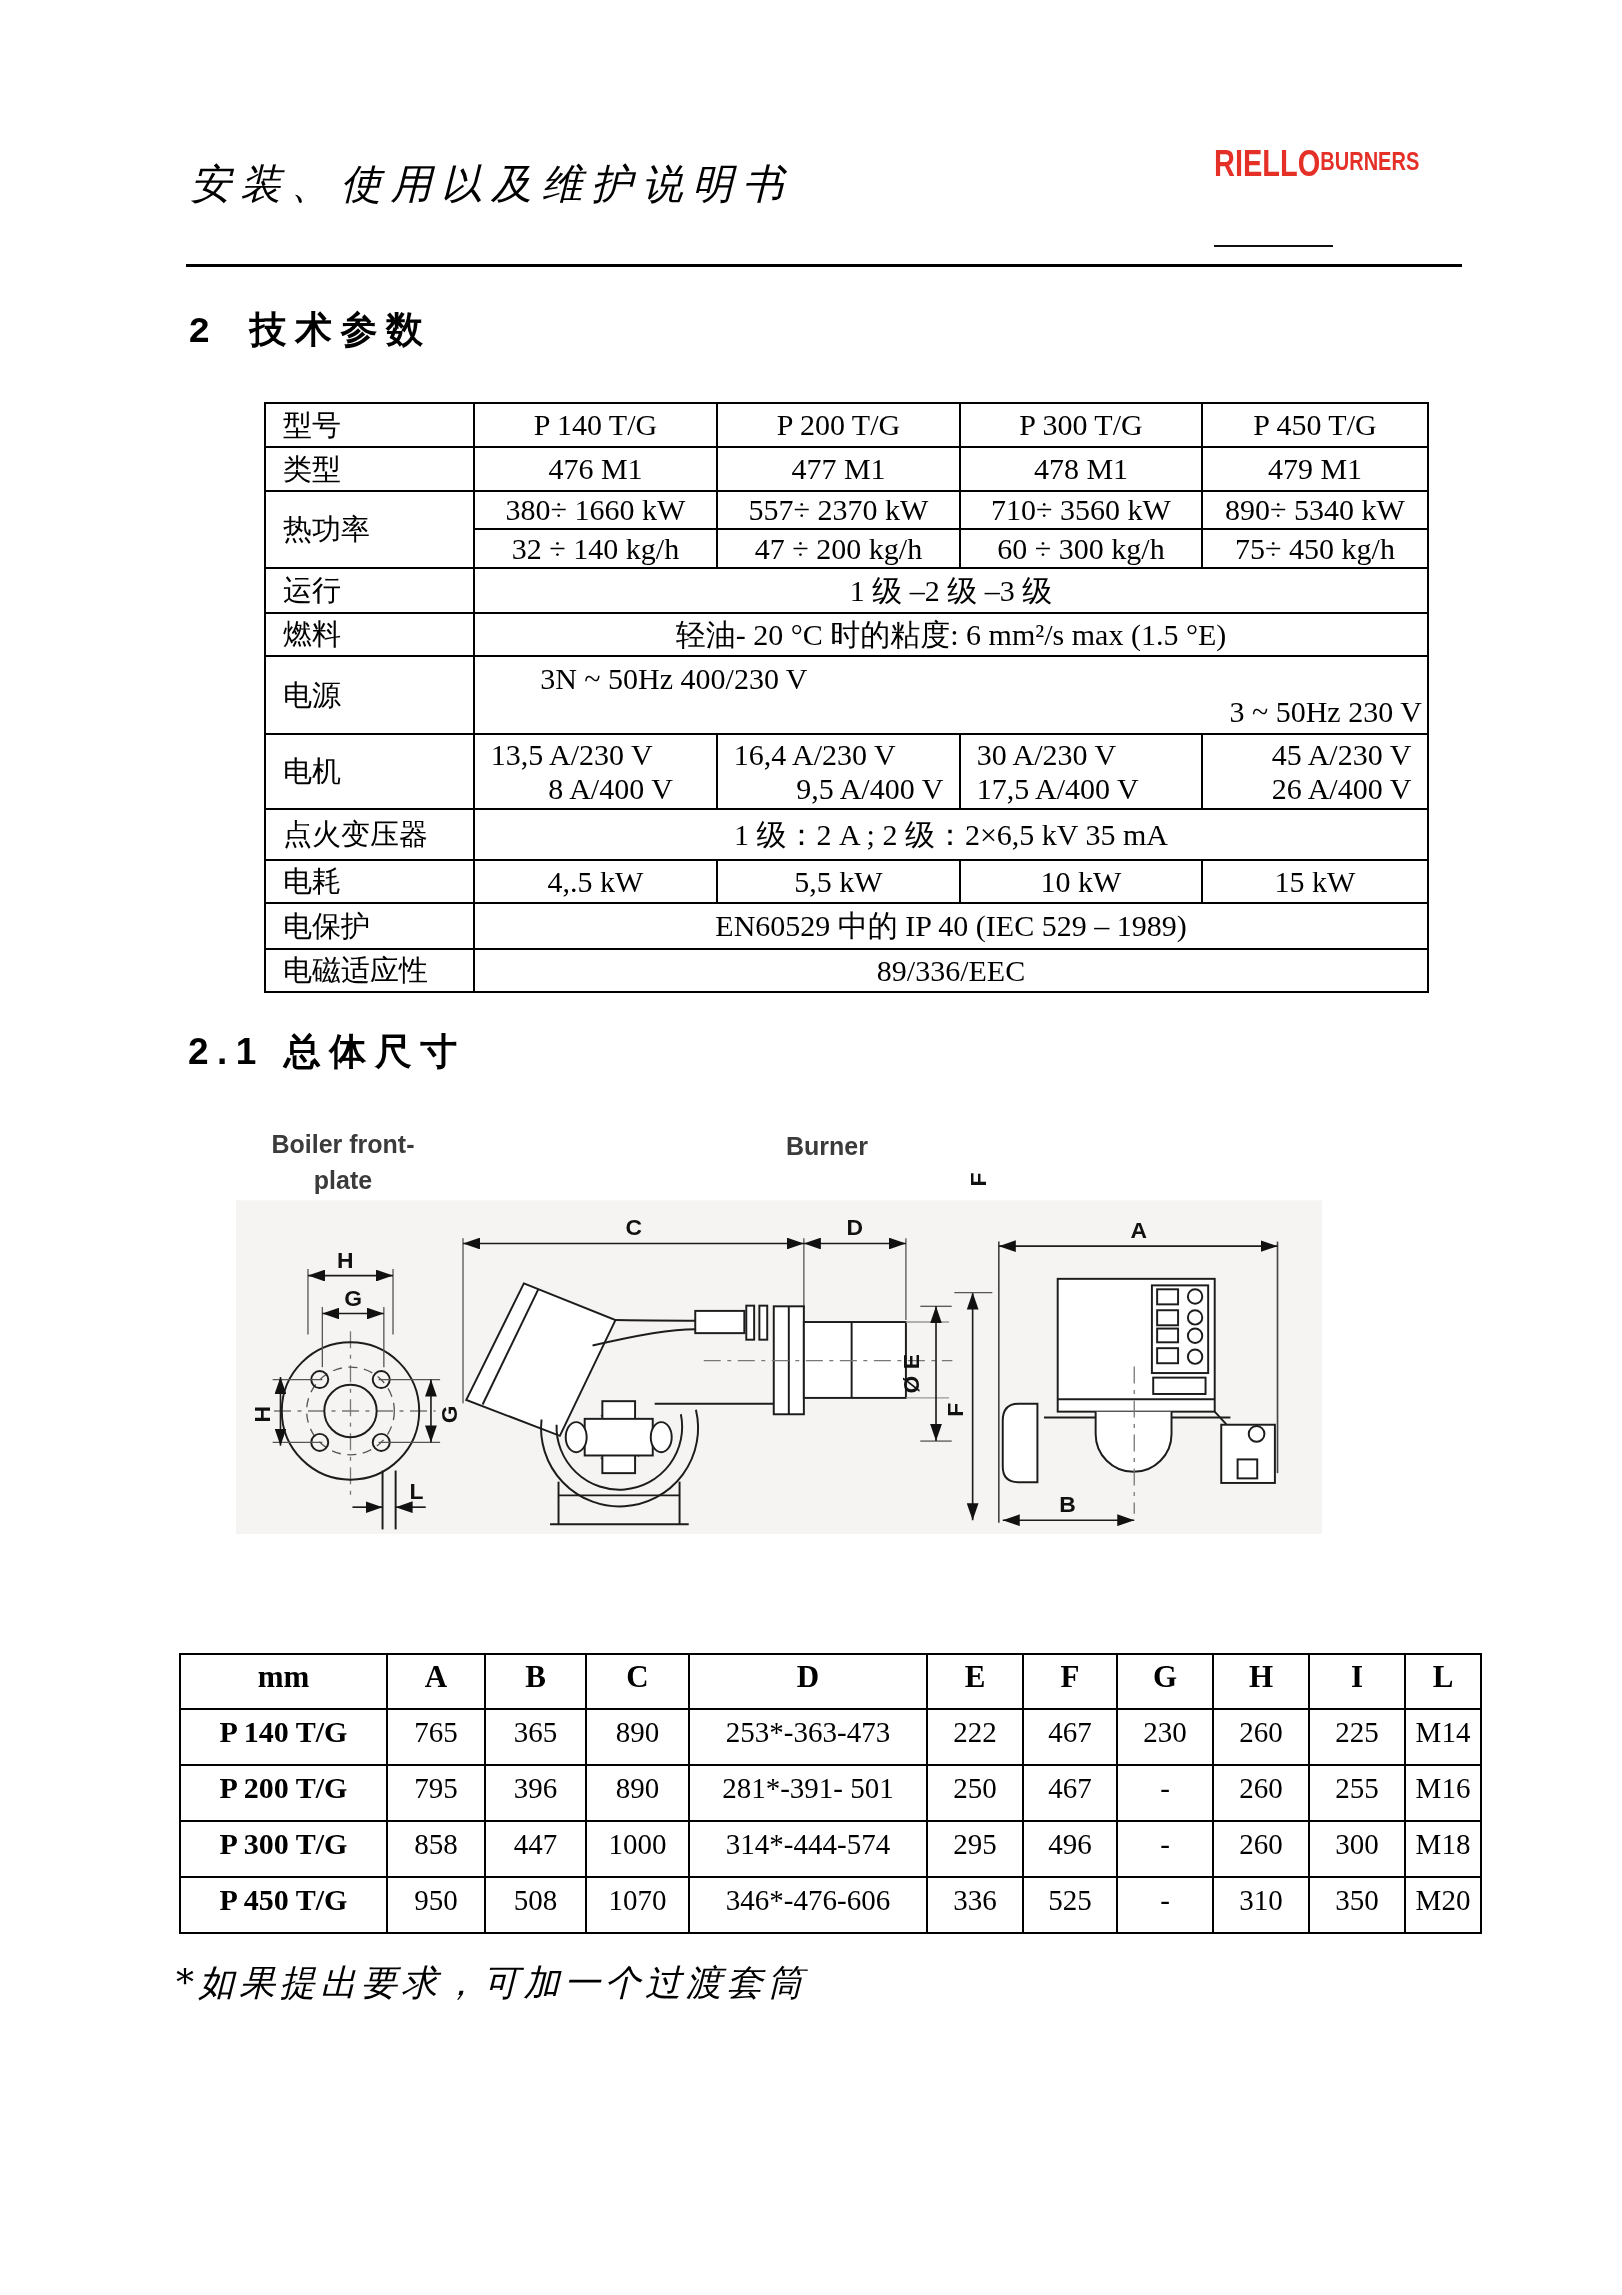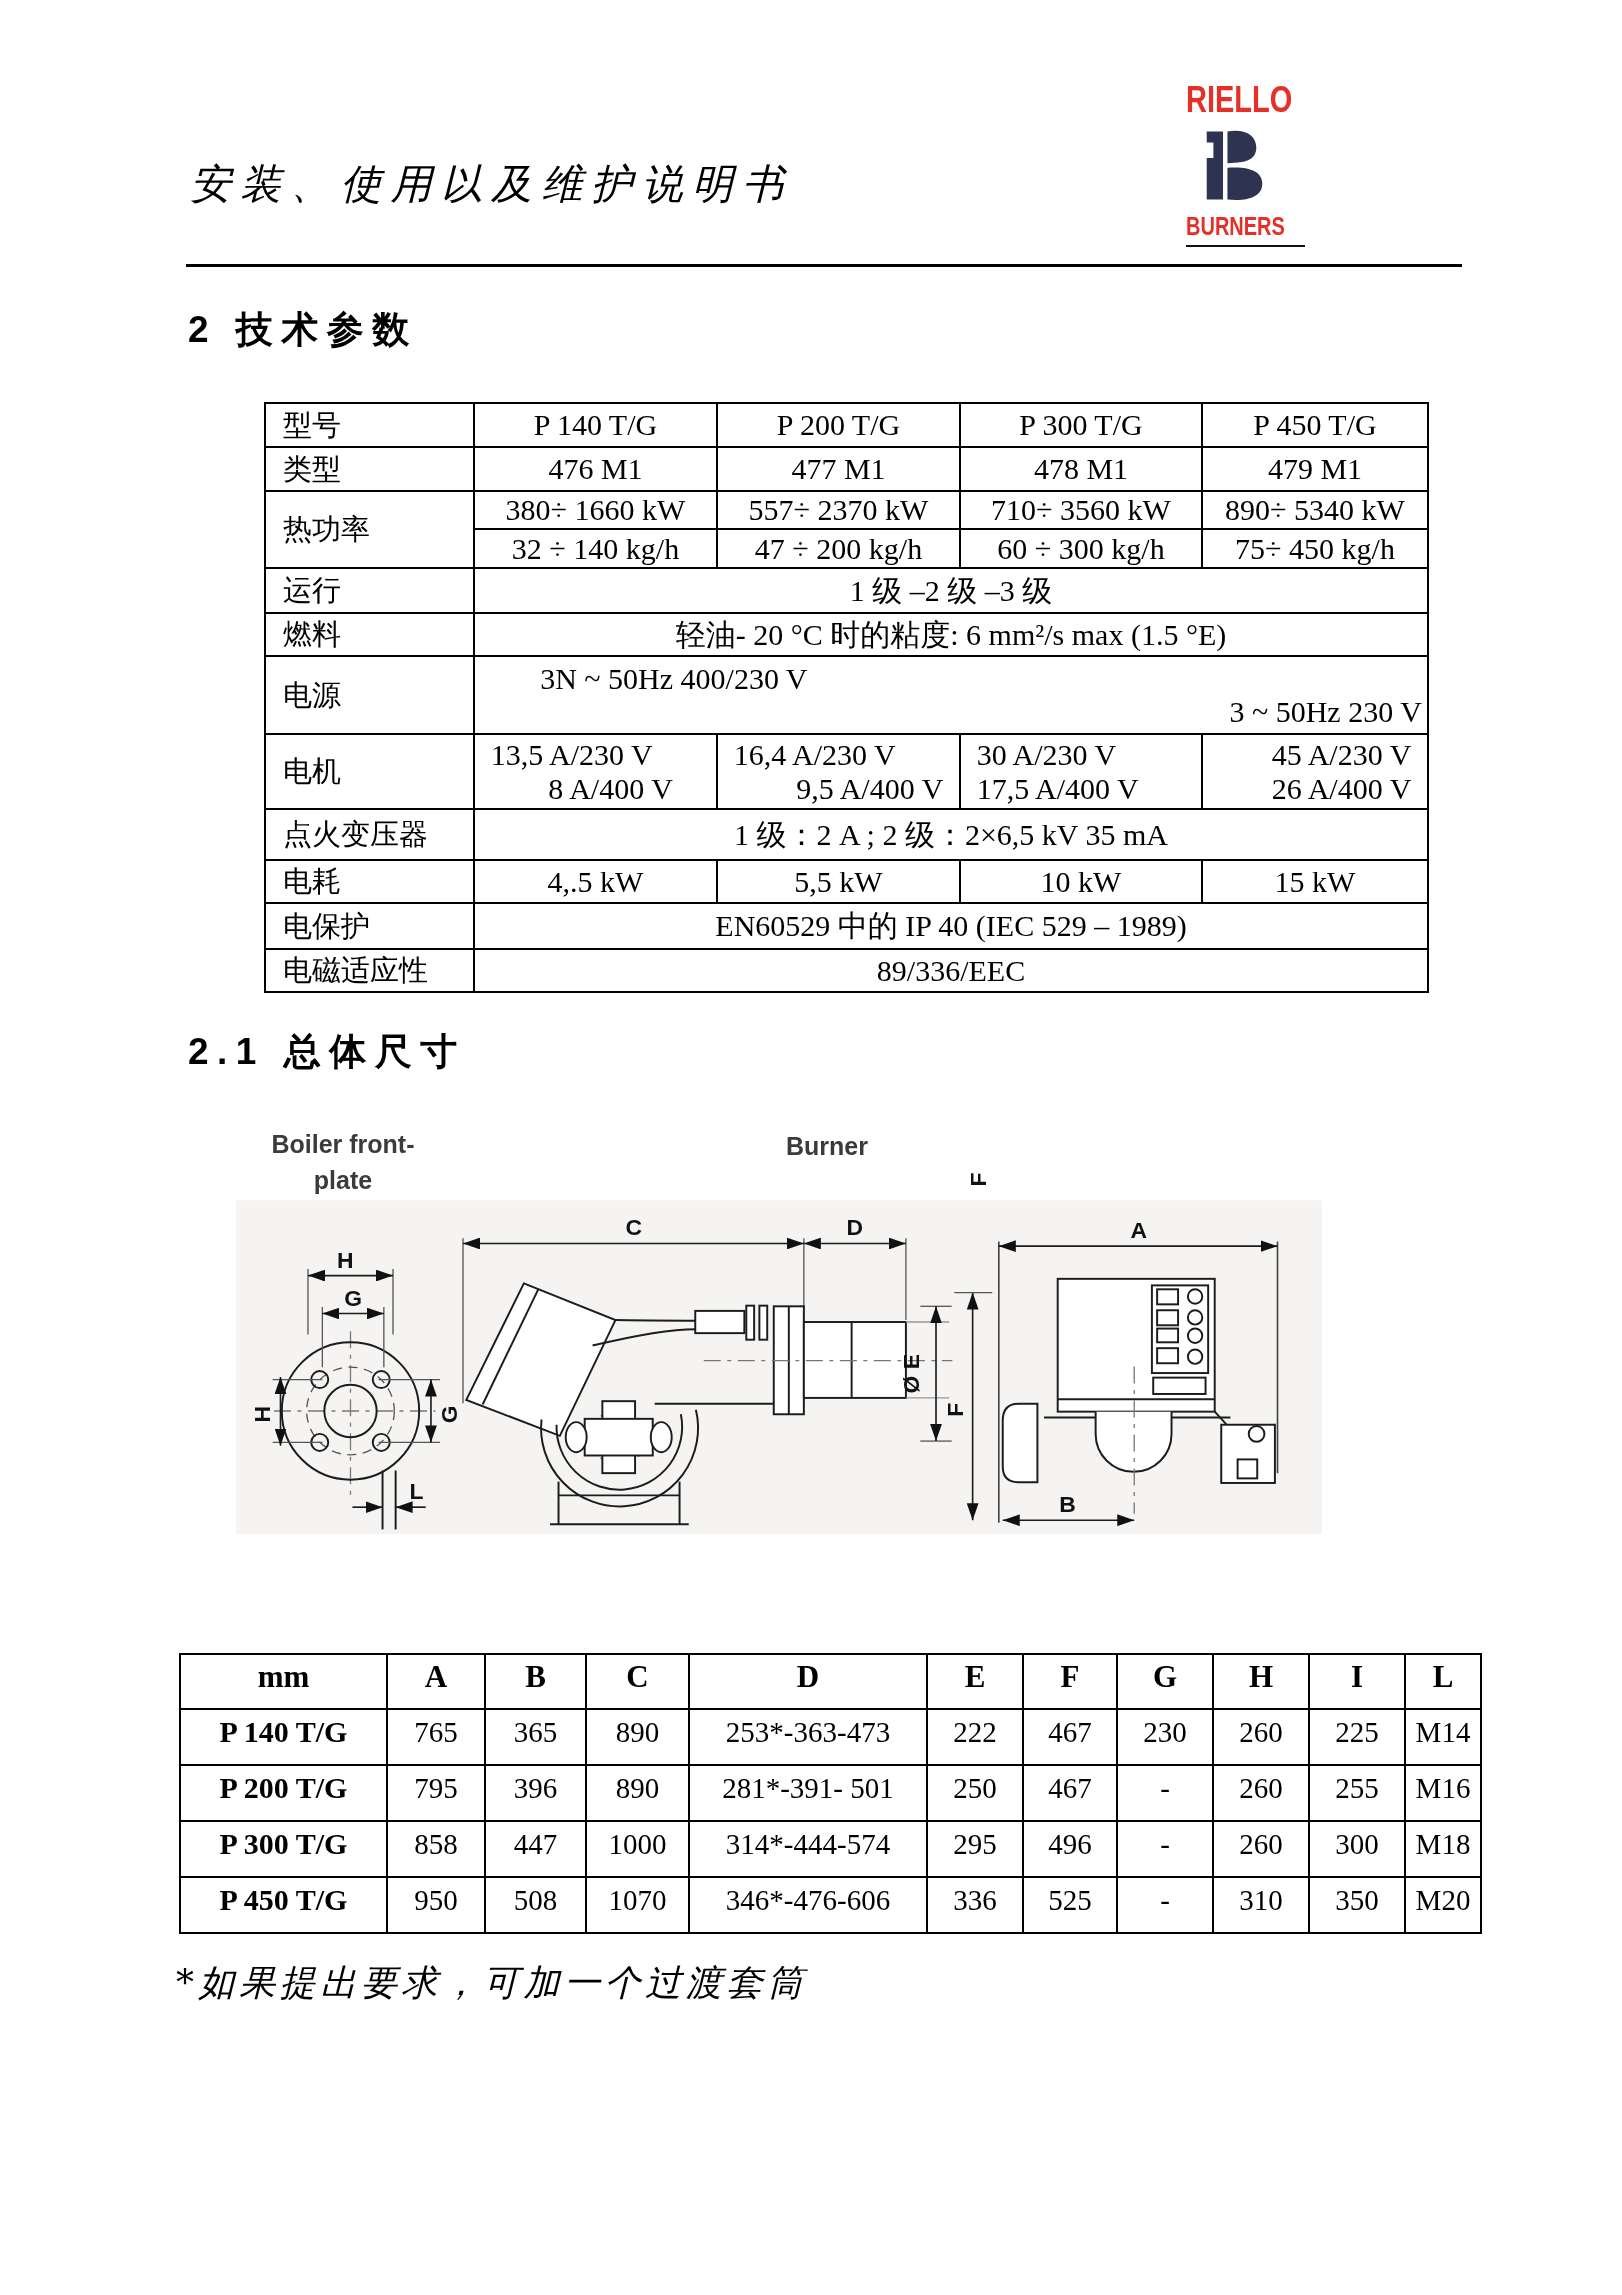"RIELLO" .logo { align-items: flex-start -> center; flex-direction: column -> row; left: 1186px -> 1214px }
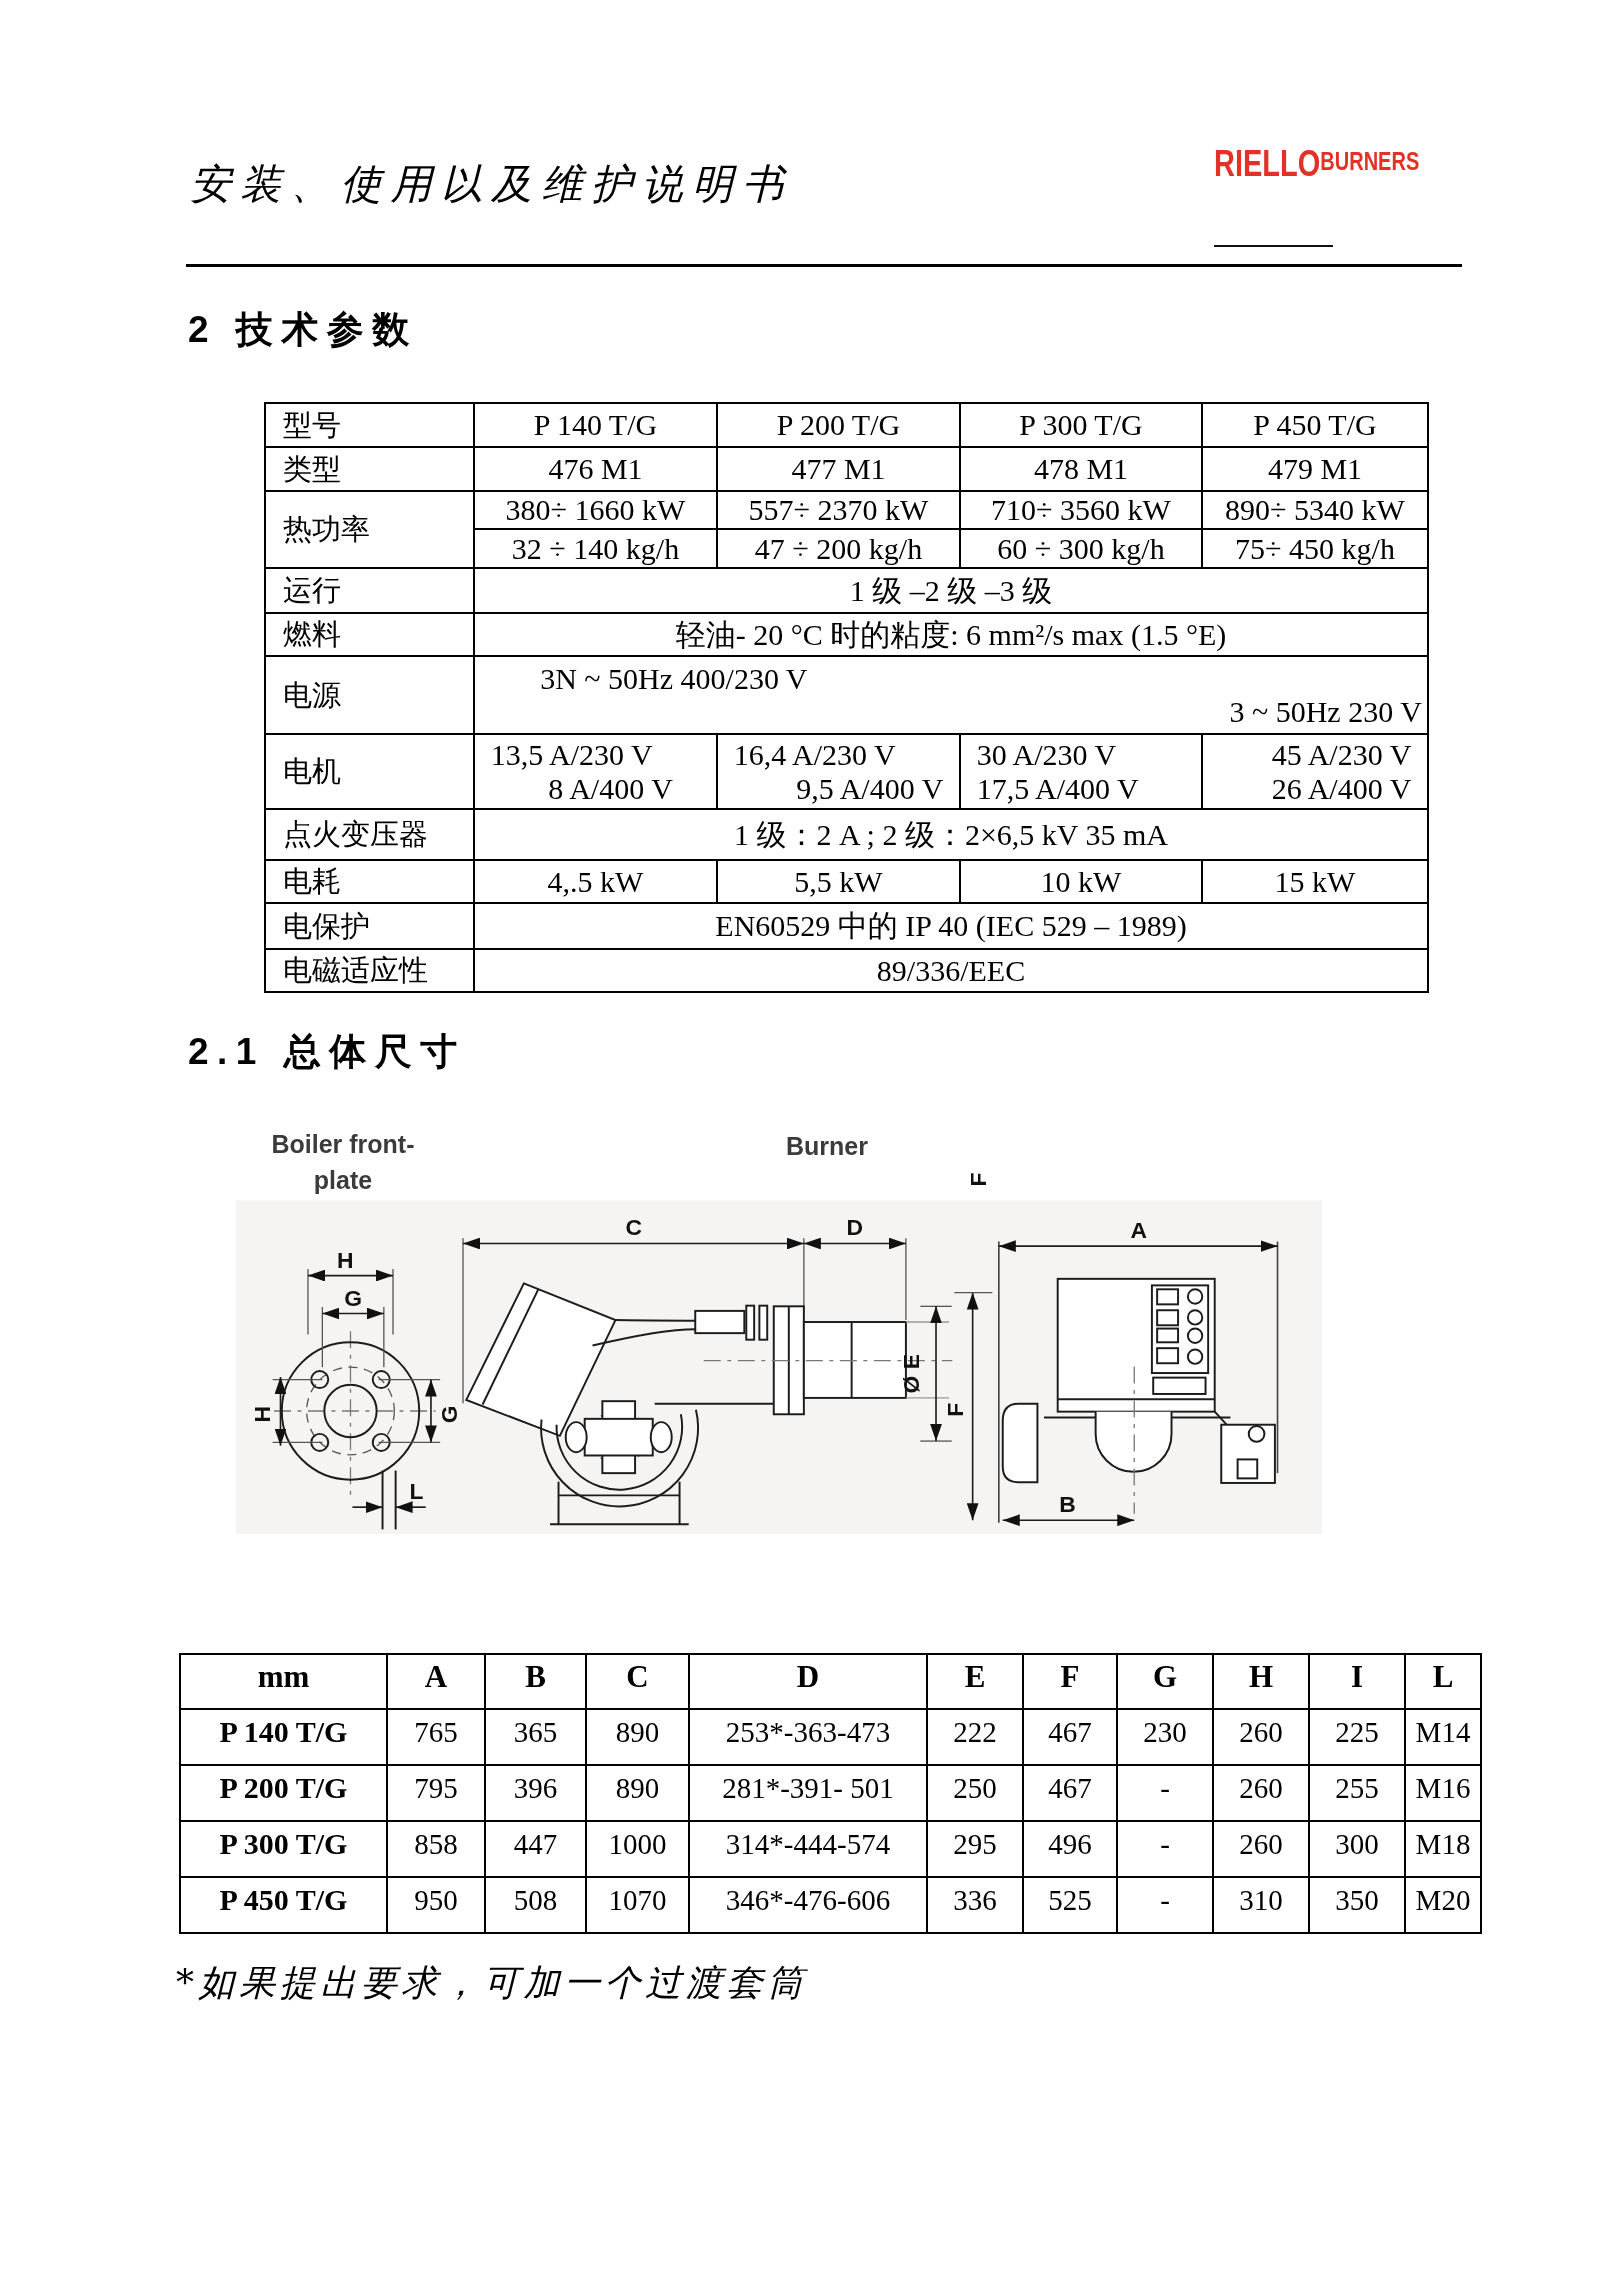"2 技术参数" .sec-2 { font-family: none -> Liberation Mono, monospace }
